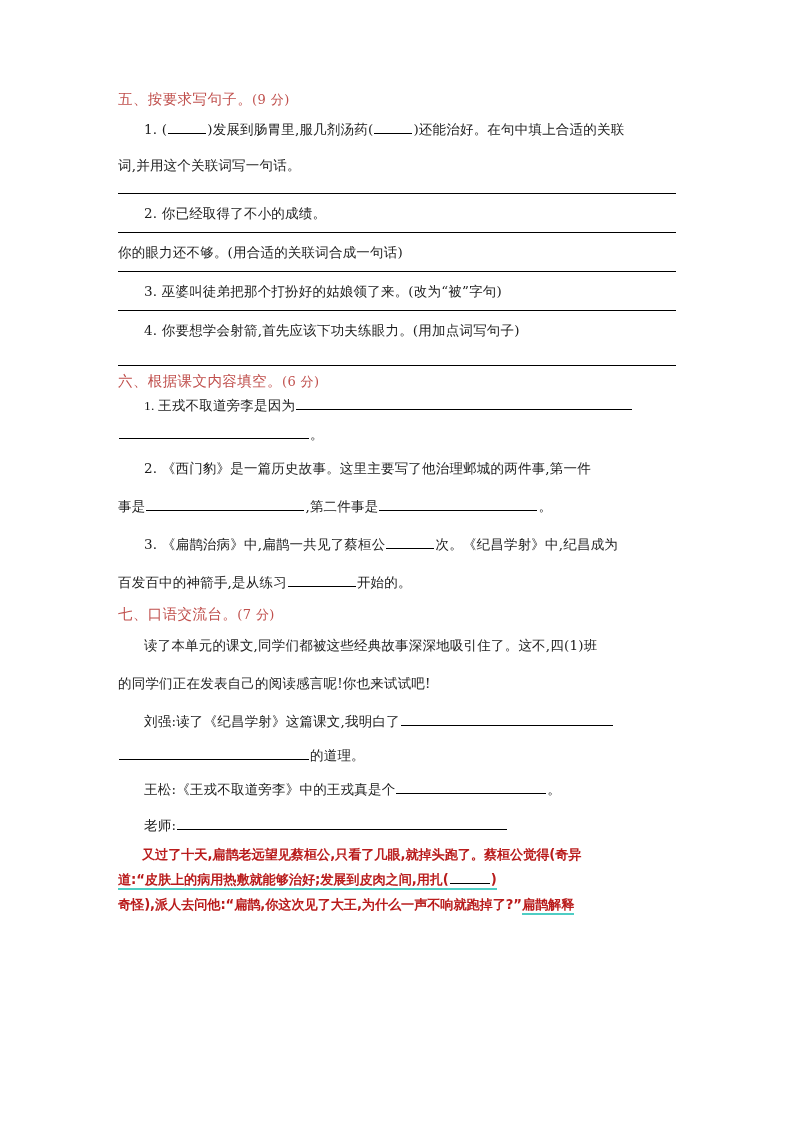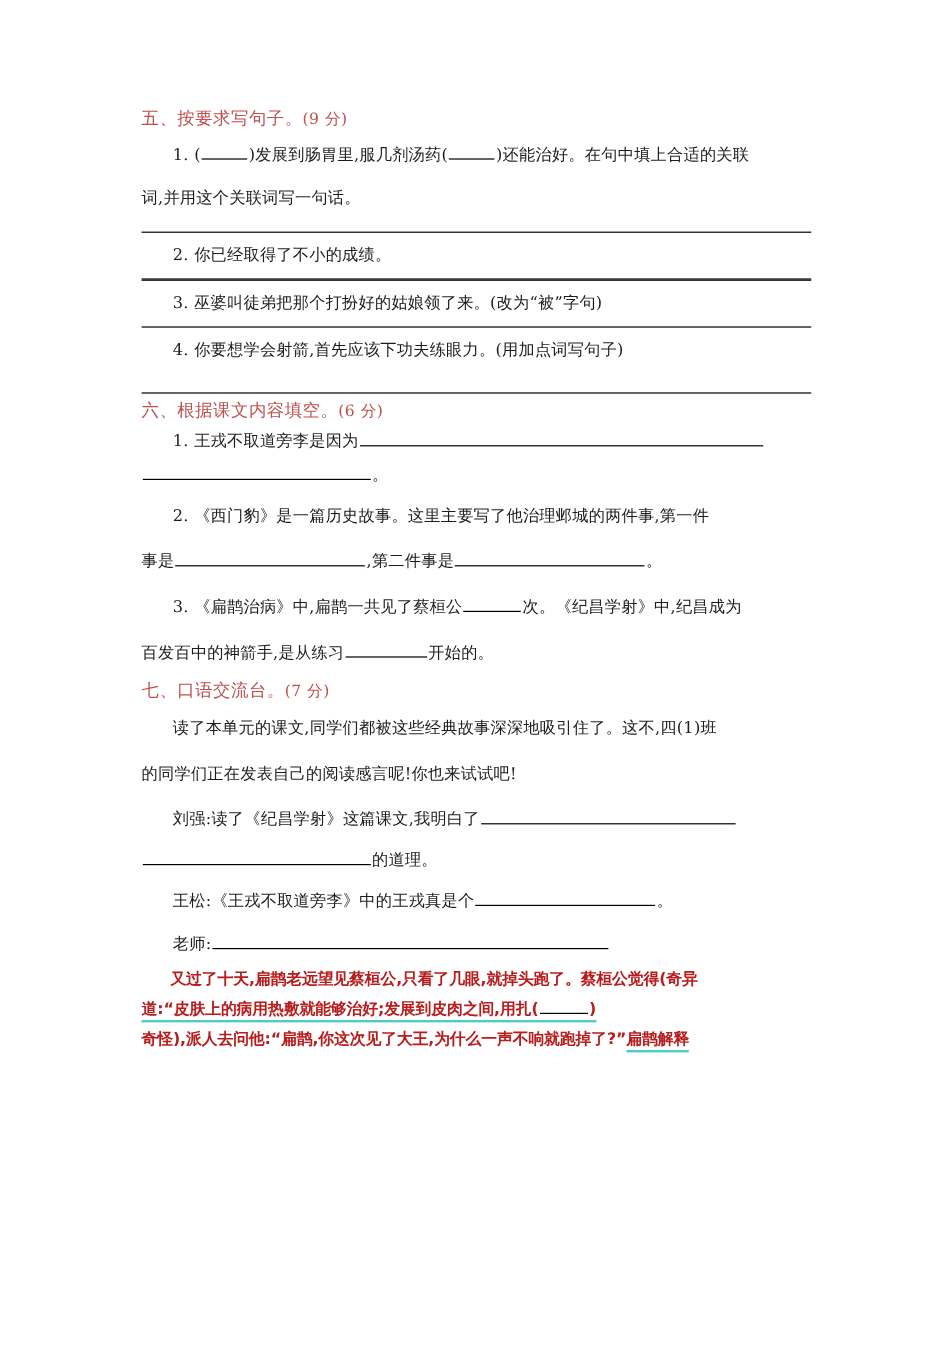"你的眼力还不够。(用合适的关联词合成一句话)" div.body-serif { html: none -> <div>你的眼力还不够。(用合适的关联词合成一句话)</div> }
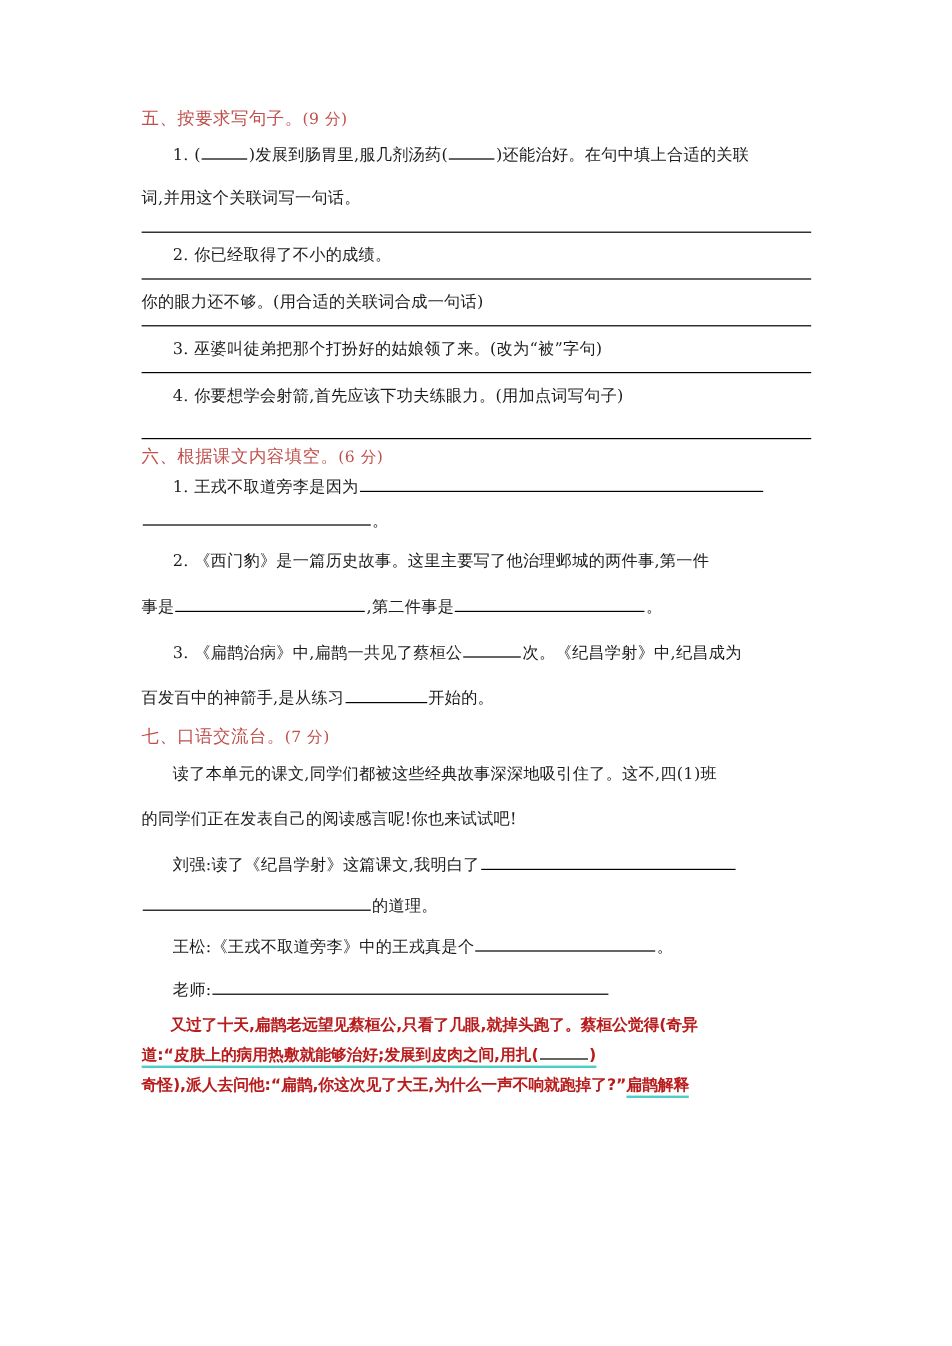"1. 王戎不取道旁李是因为" div.body-serif { font-family: none -> Liberation Serif, serif }
